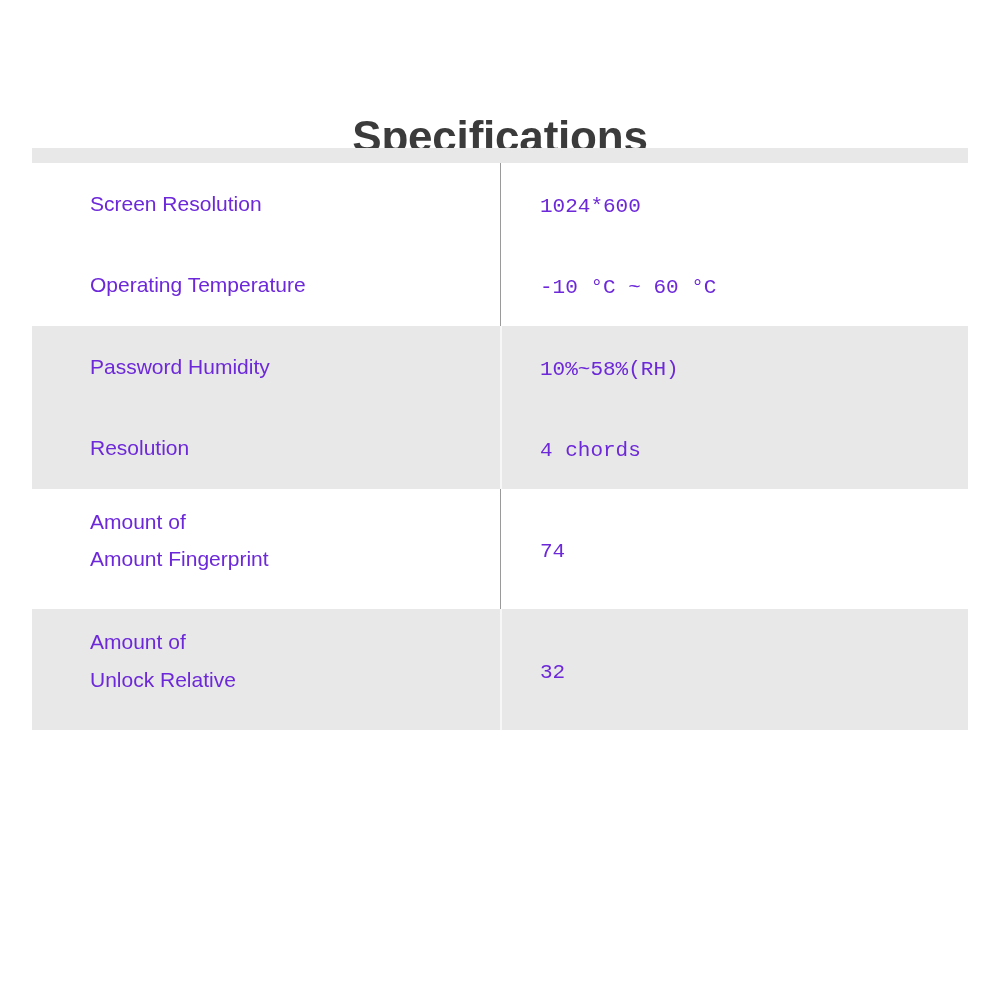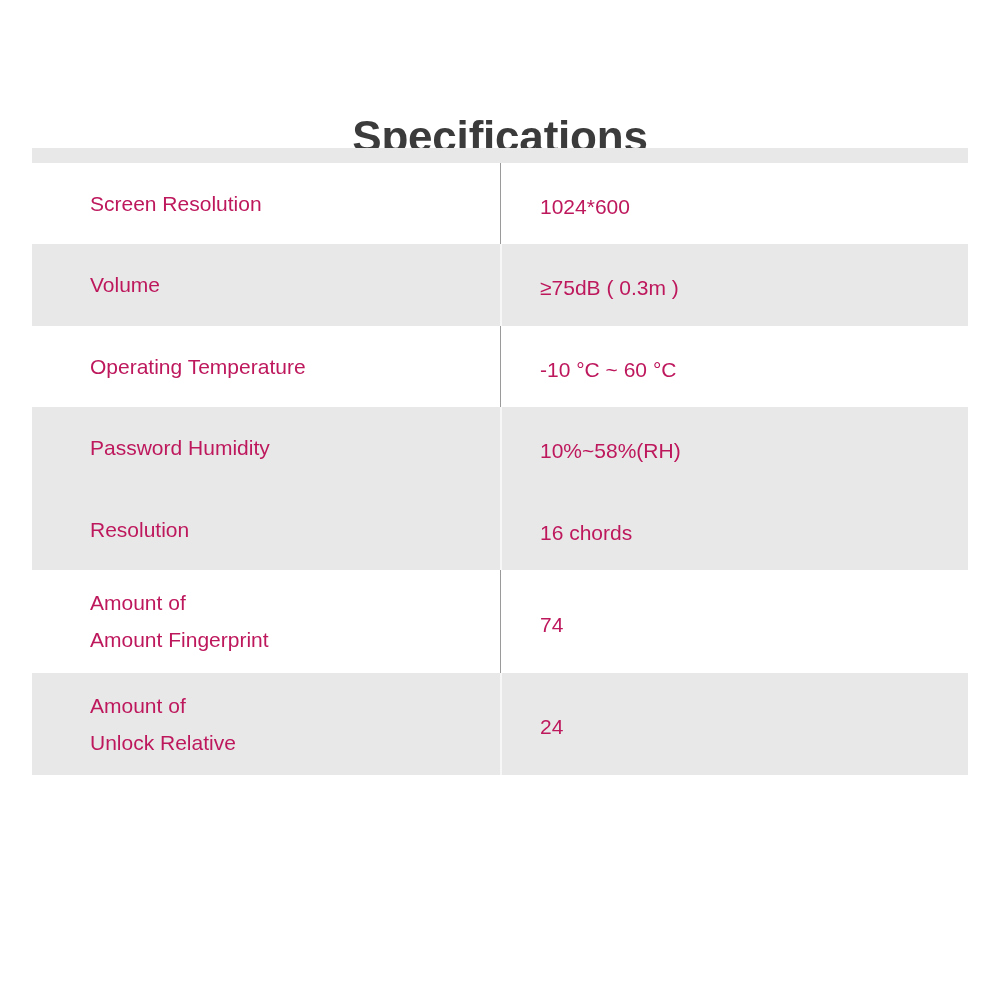"Screen Resolution" .spec-row .cell { color: #be185d -> #6d28d9 }
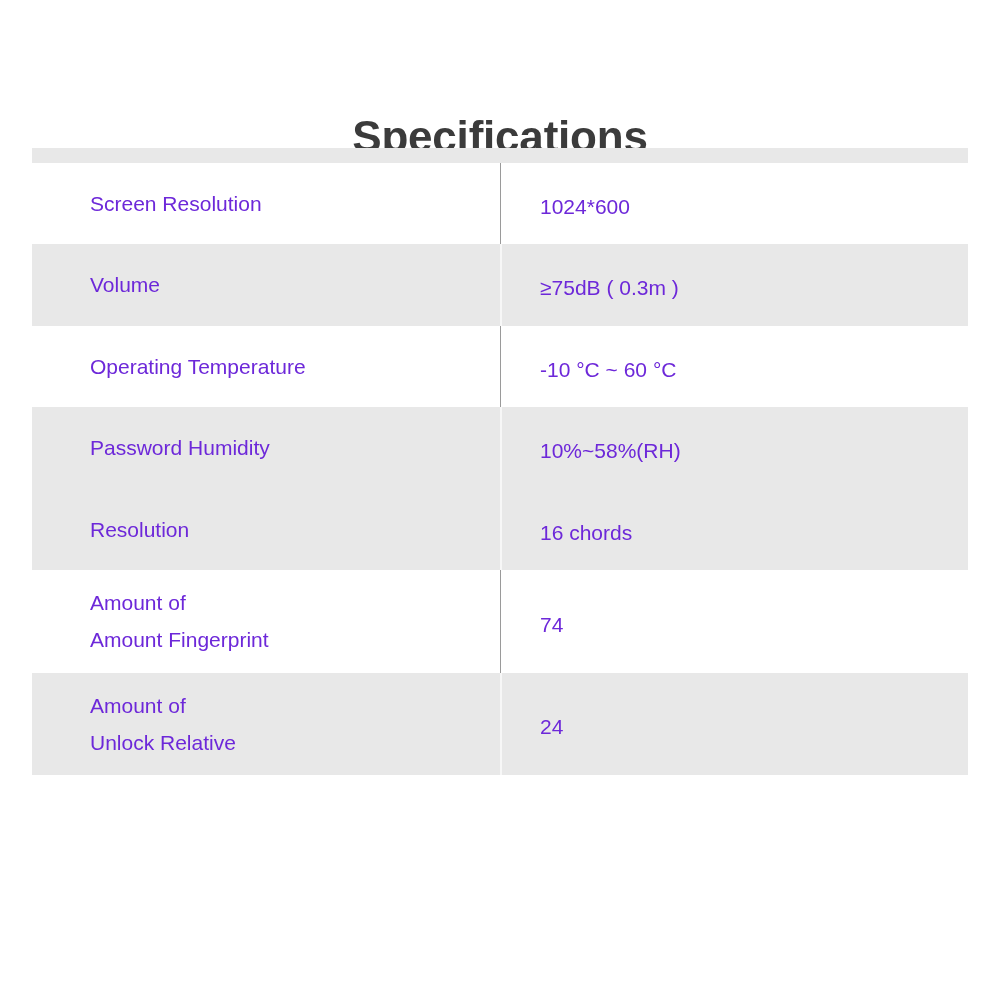"1024*600" .spec-row .cell-value { font-family: none -> Liberation Mono, monospace }
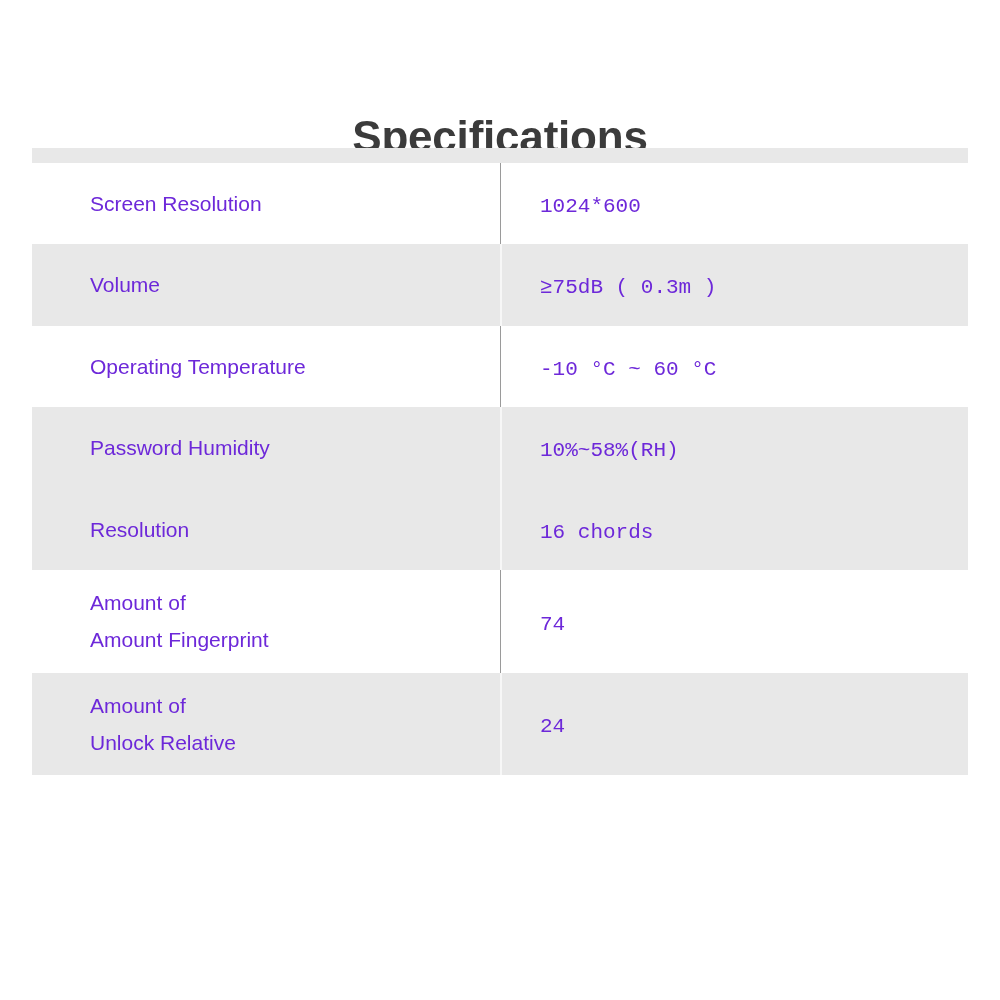"Volume" tr.spec-row { html: <tr> <td>Volume</td> <td>≥75dB ( 0.3m )</td> </tr> -> none }
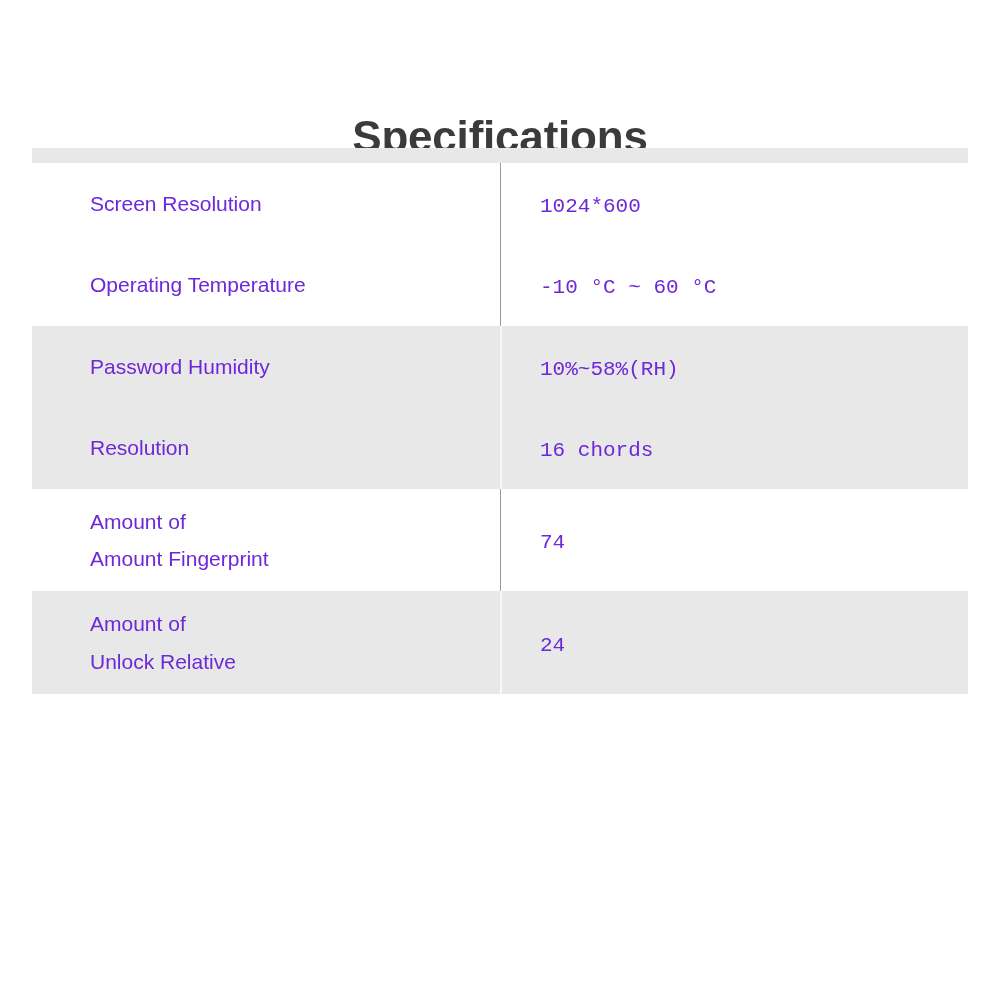"16 chords" td.cell { text: 16 -> 4 }
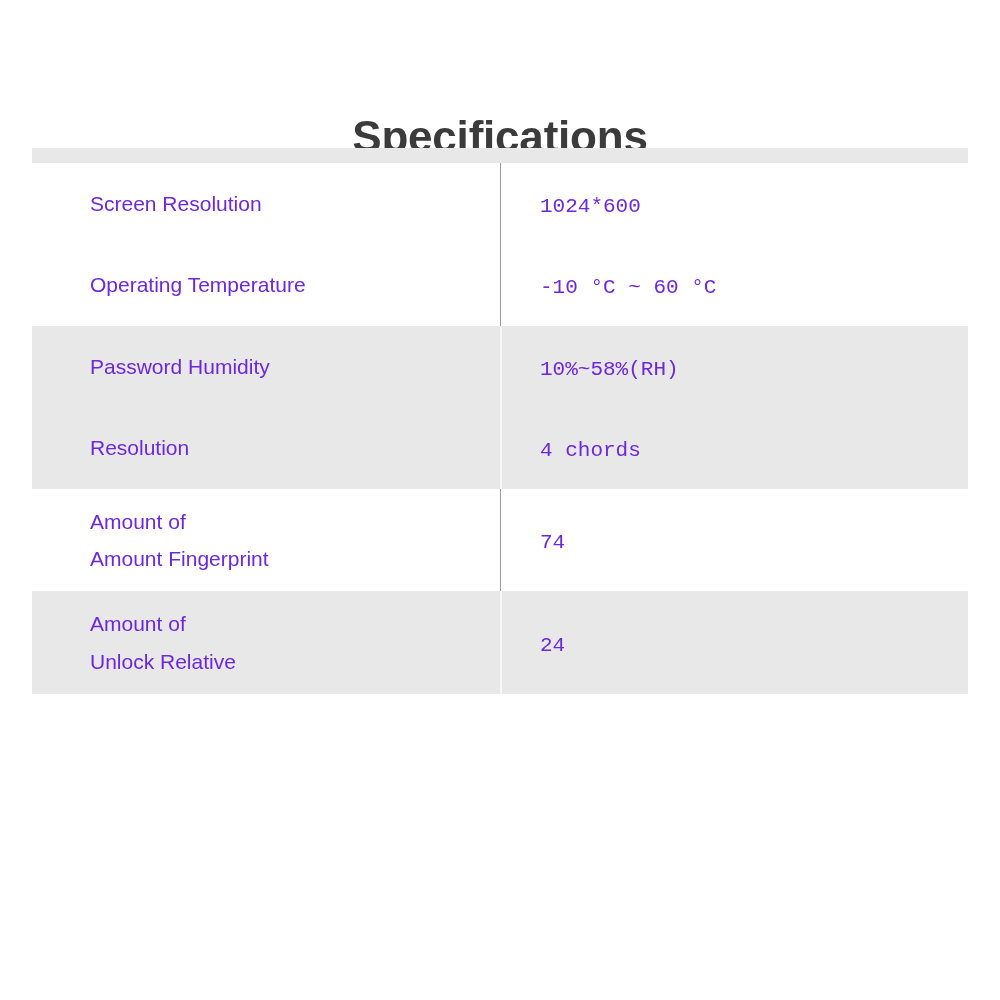"Amount of" .spec-row.two-line .cell-label { padding-bottom: 14px -> 32px }
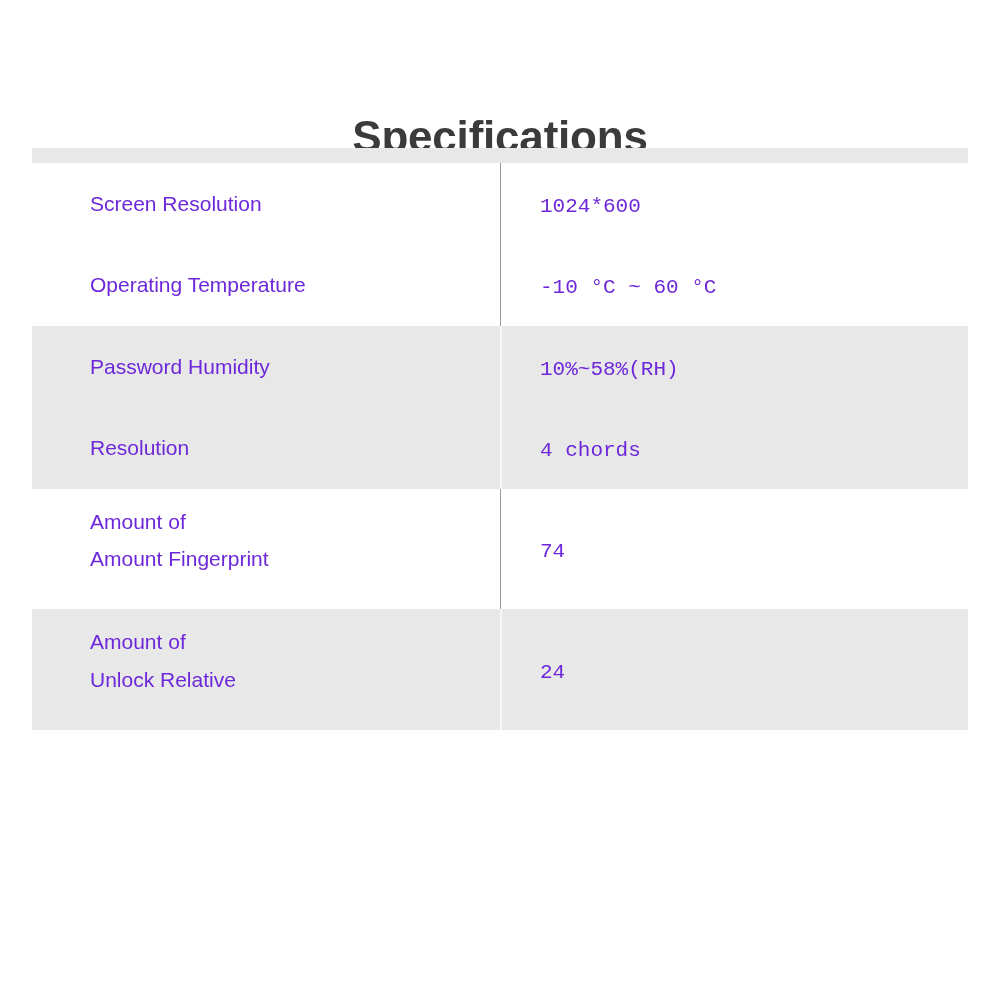"24" td.cell { text: 24 -> 32 }
